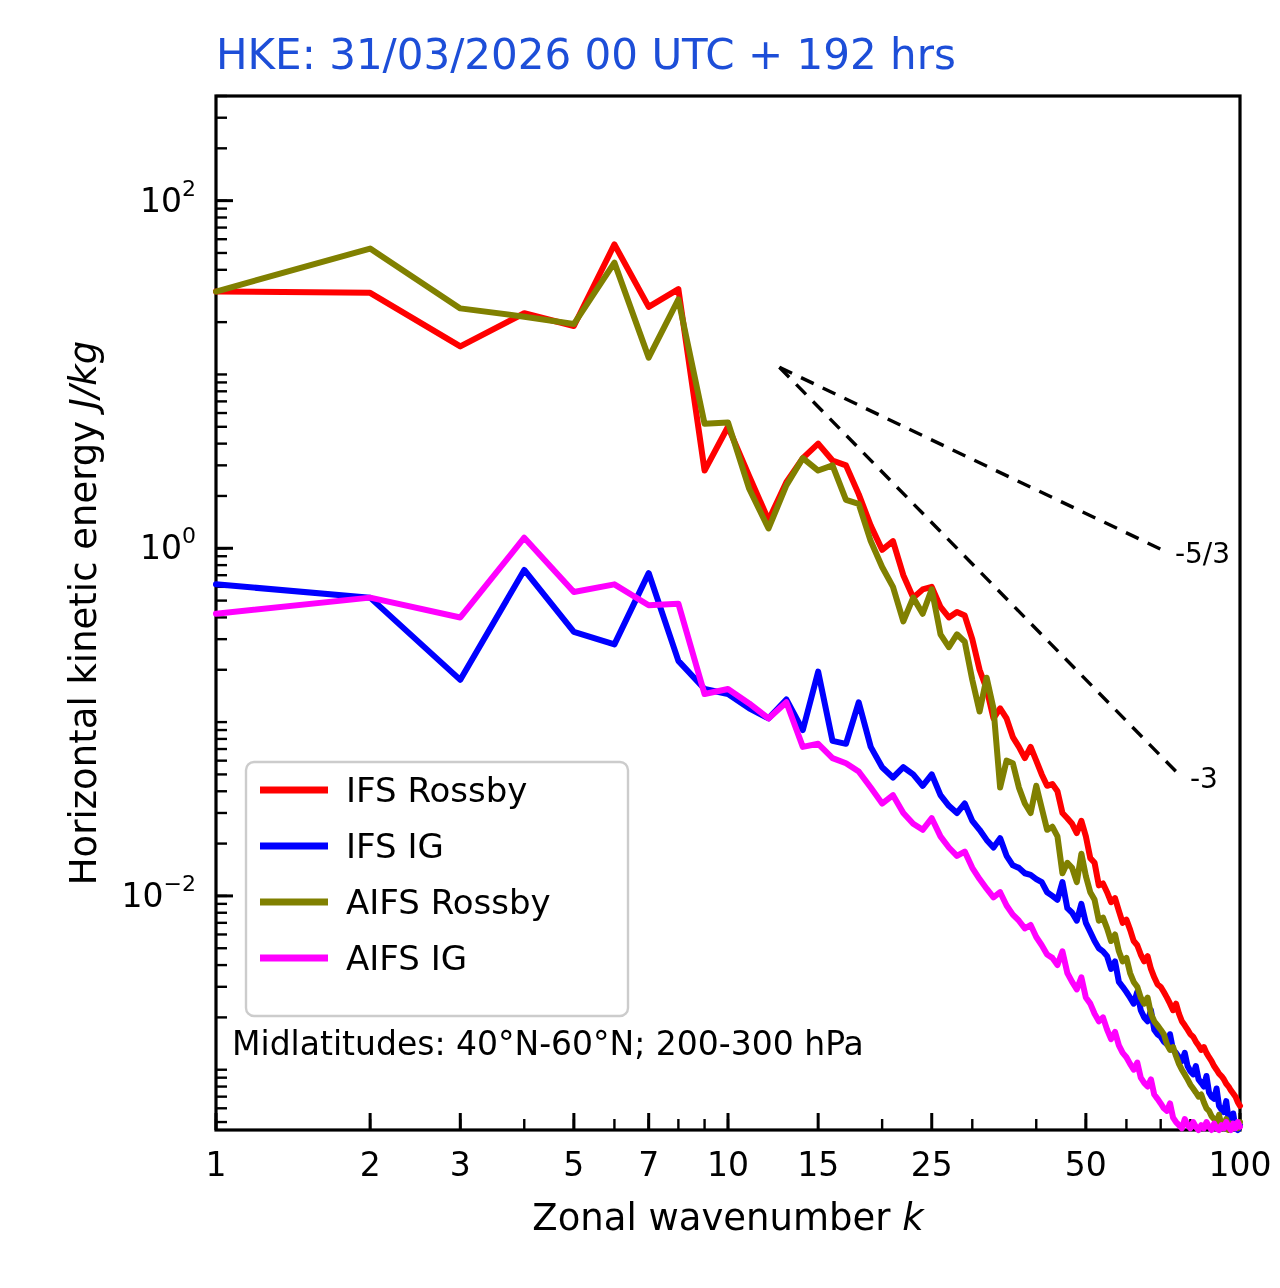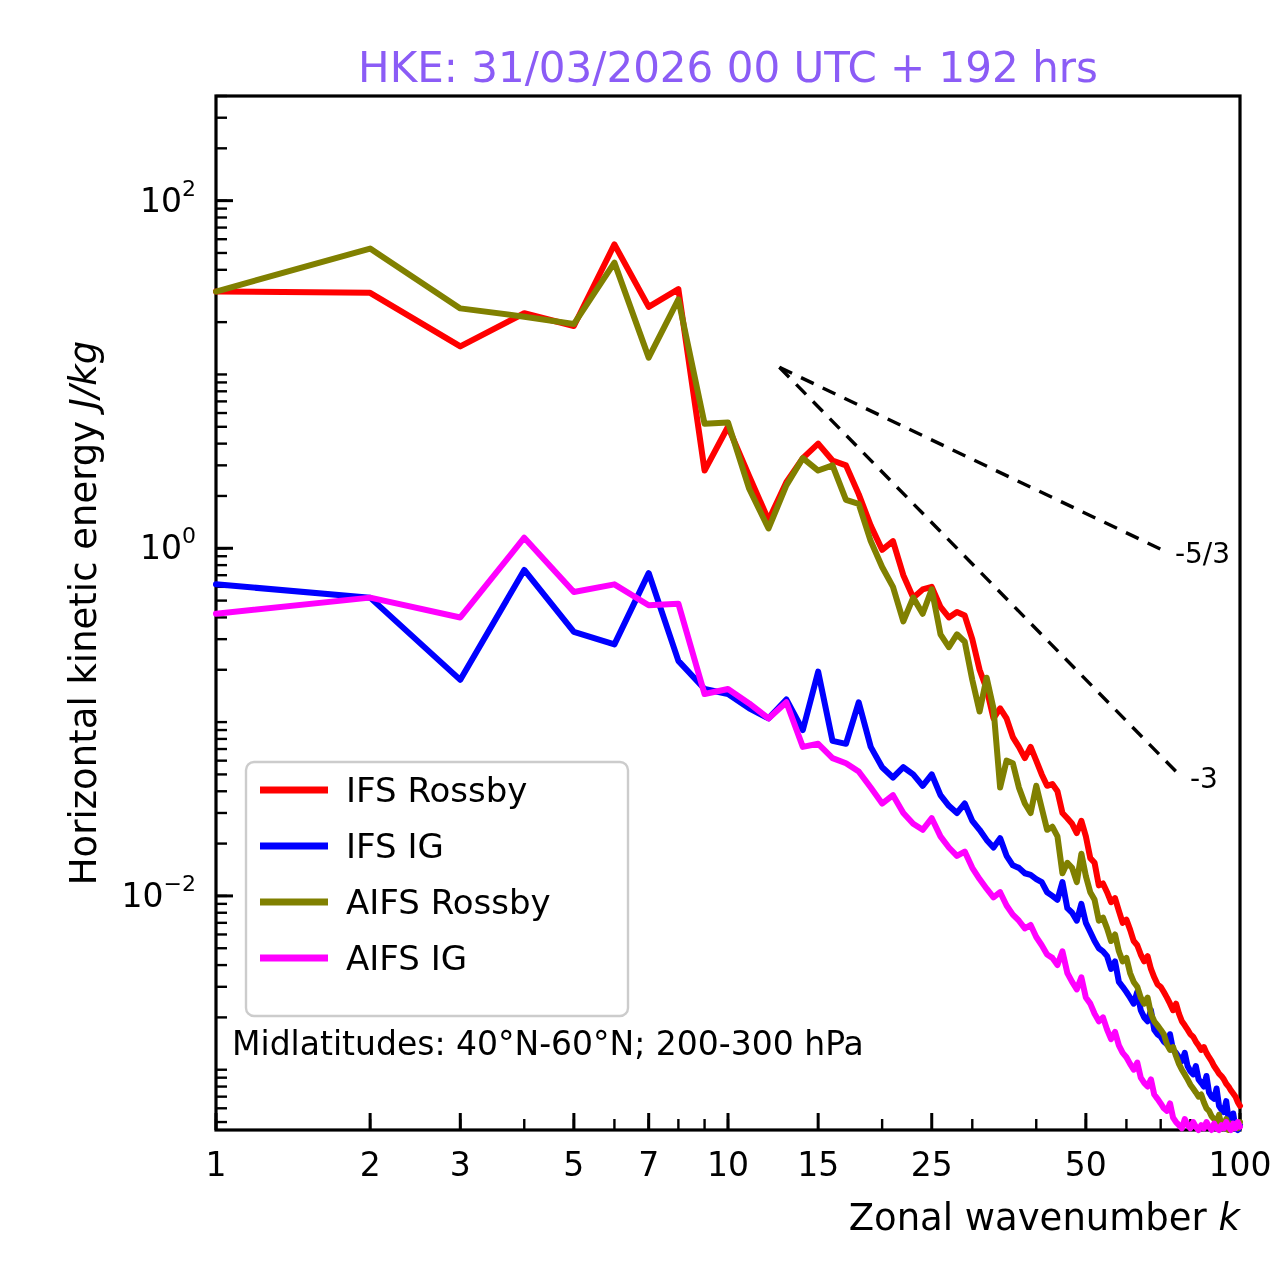"HKE: 31/03/2026 00 UTC +" #chart-title { color: #8b5cf6 -> #1d4ed8; text-align: center -> left; top: 43px -> 30px }
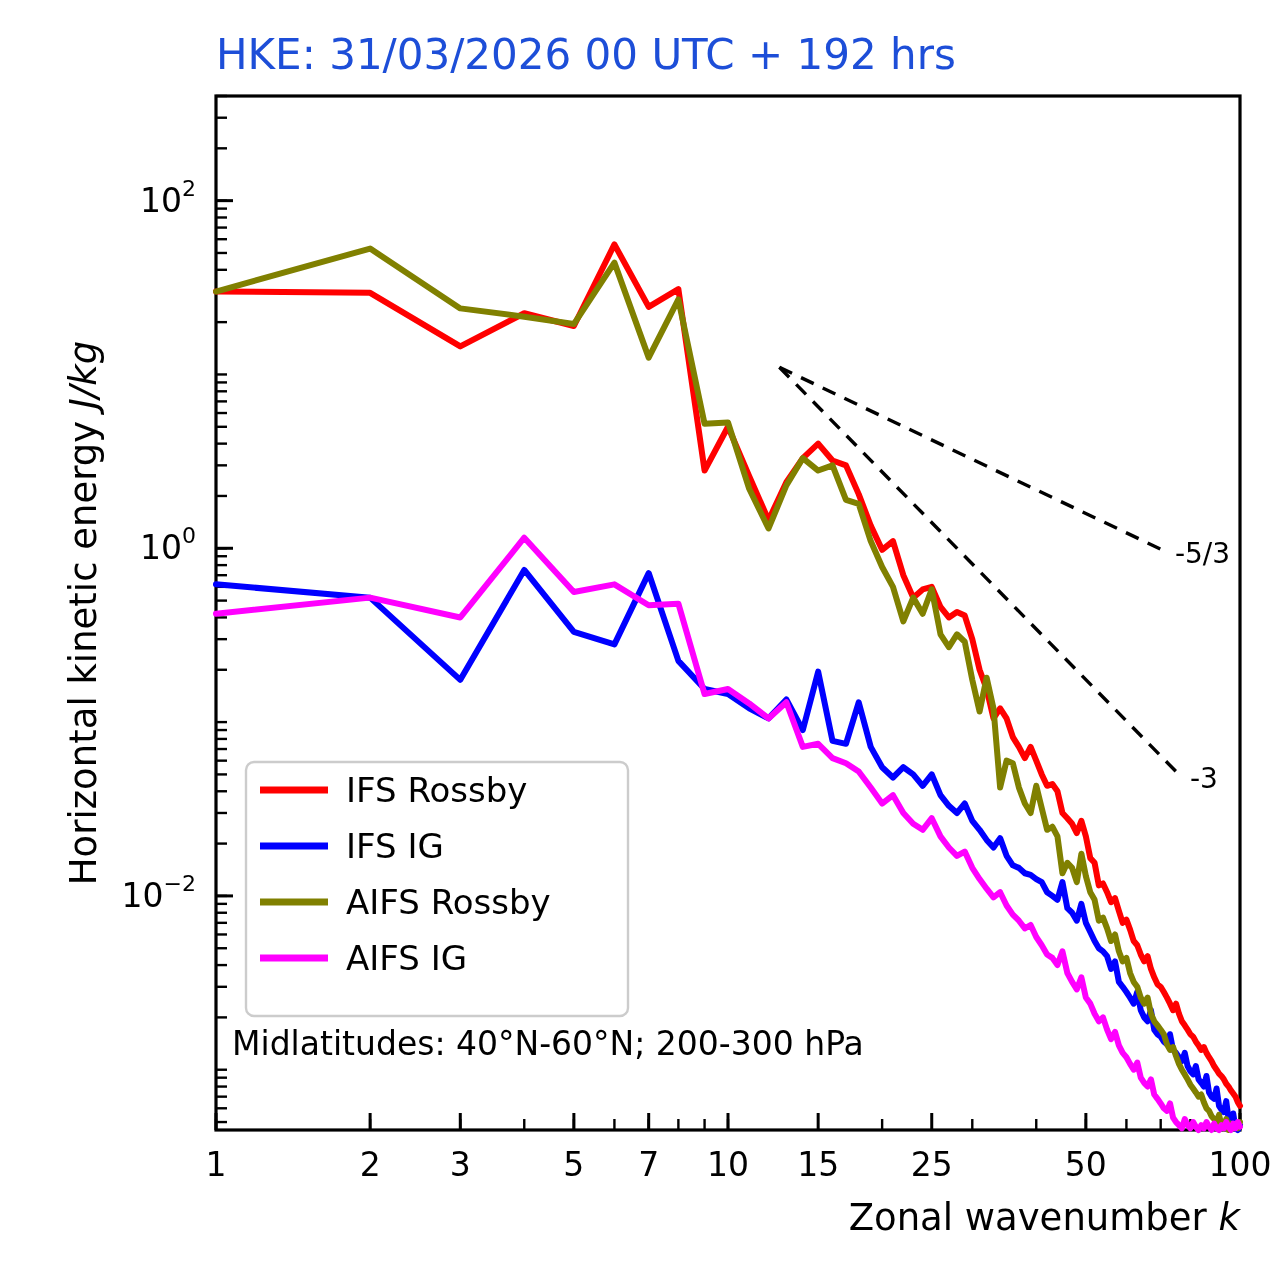"Zonal wavenumber k" #xlabel { text-align: right -> center }
